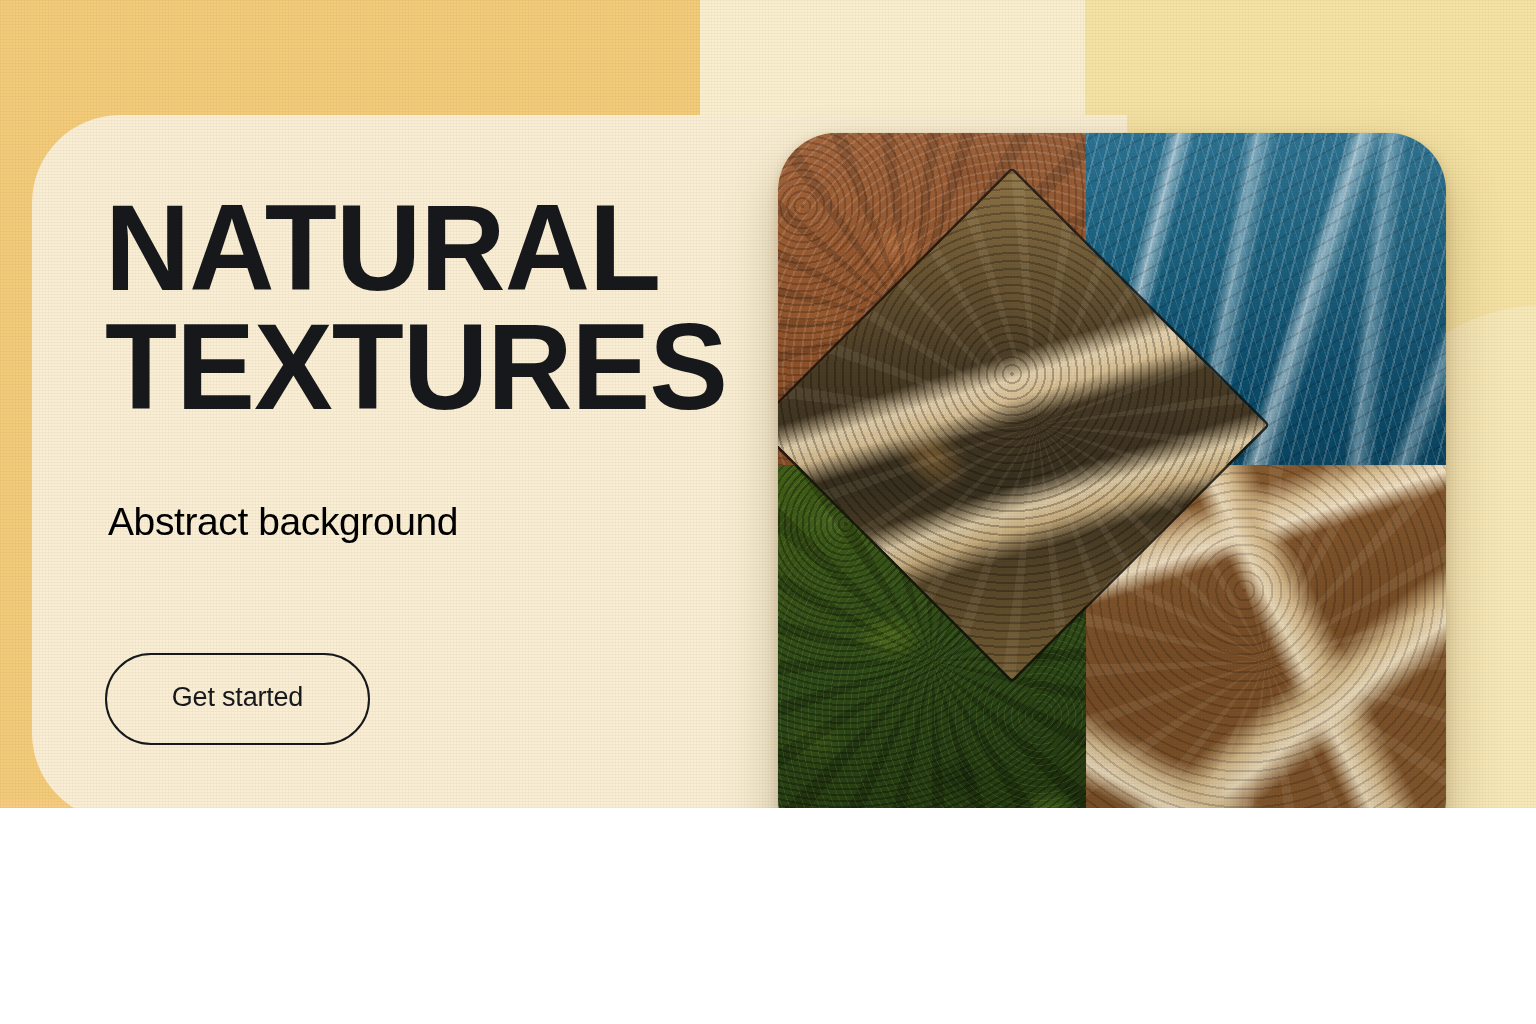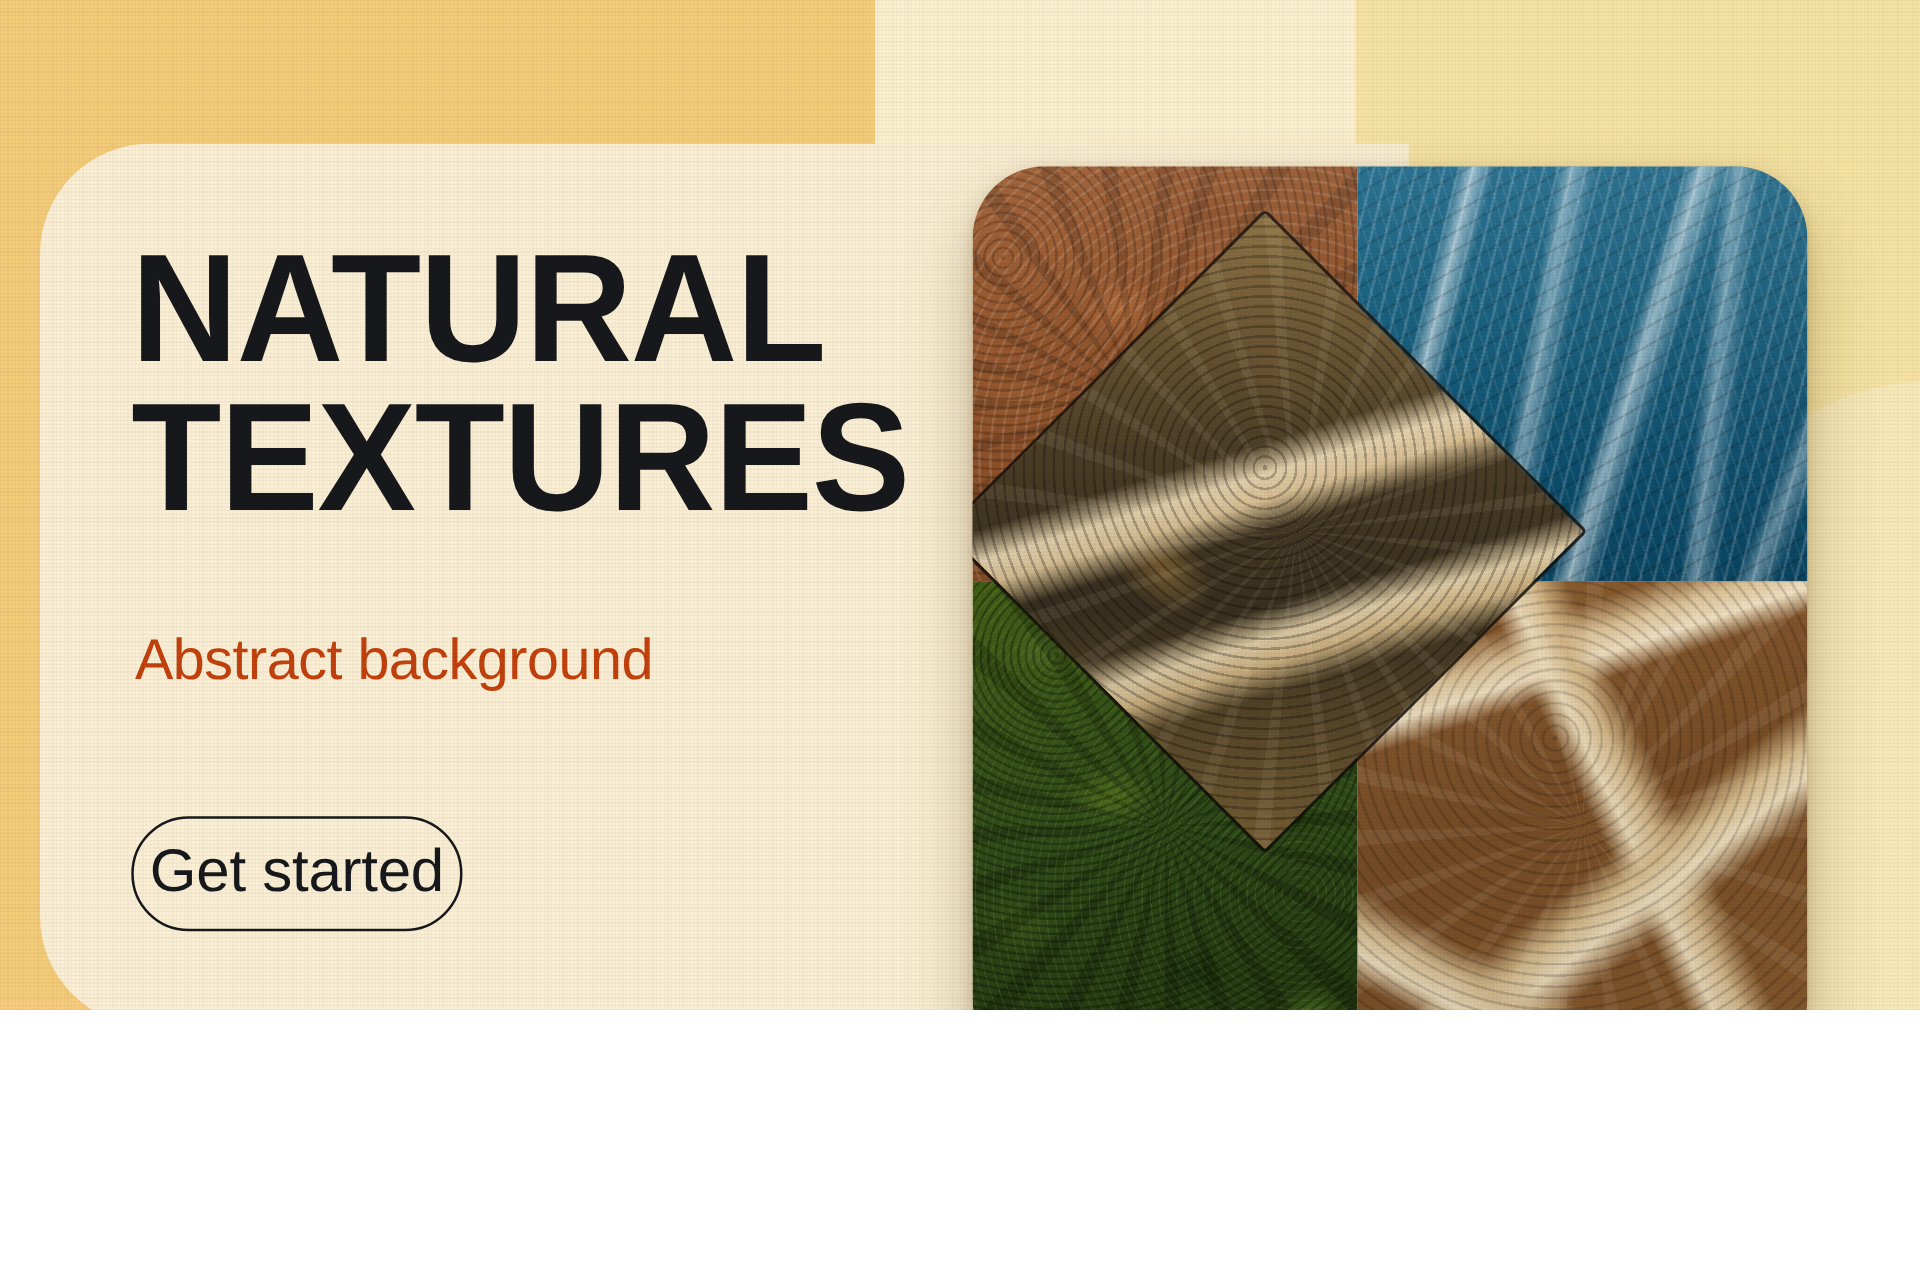"Abstract background" .subhead { color: #c2410c -> #000000; font-size: 46px -> 39px }
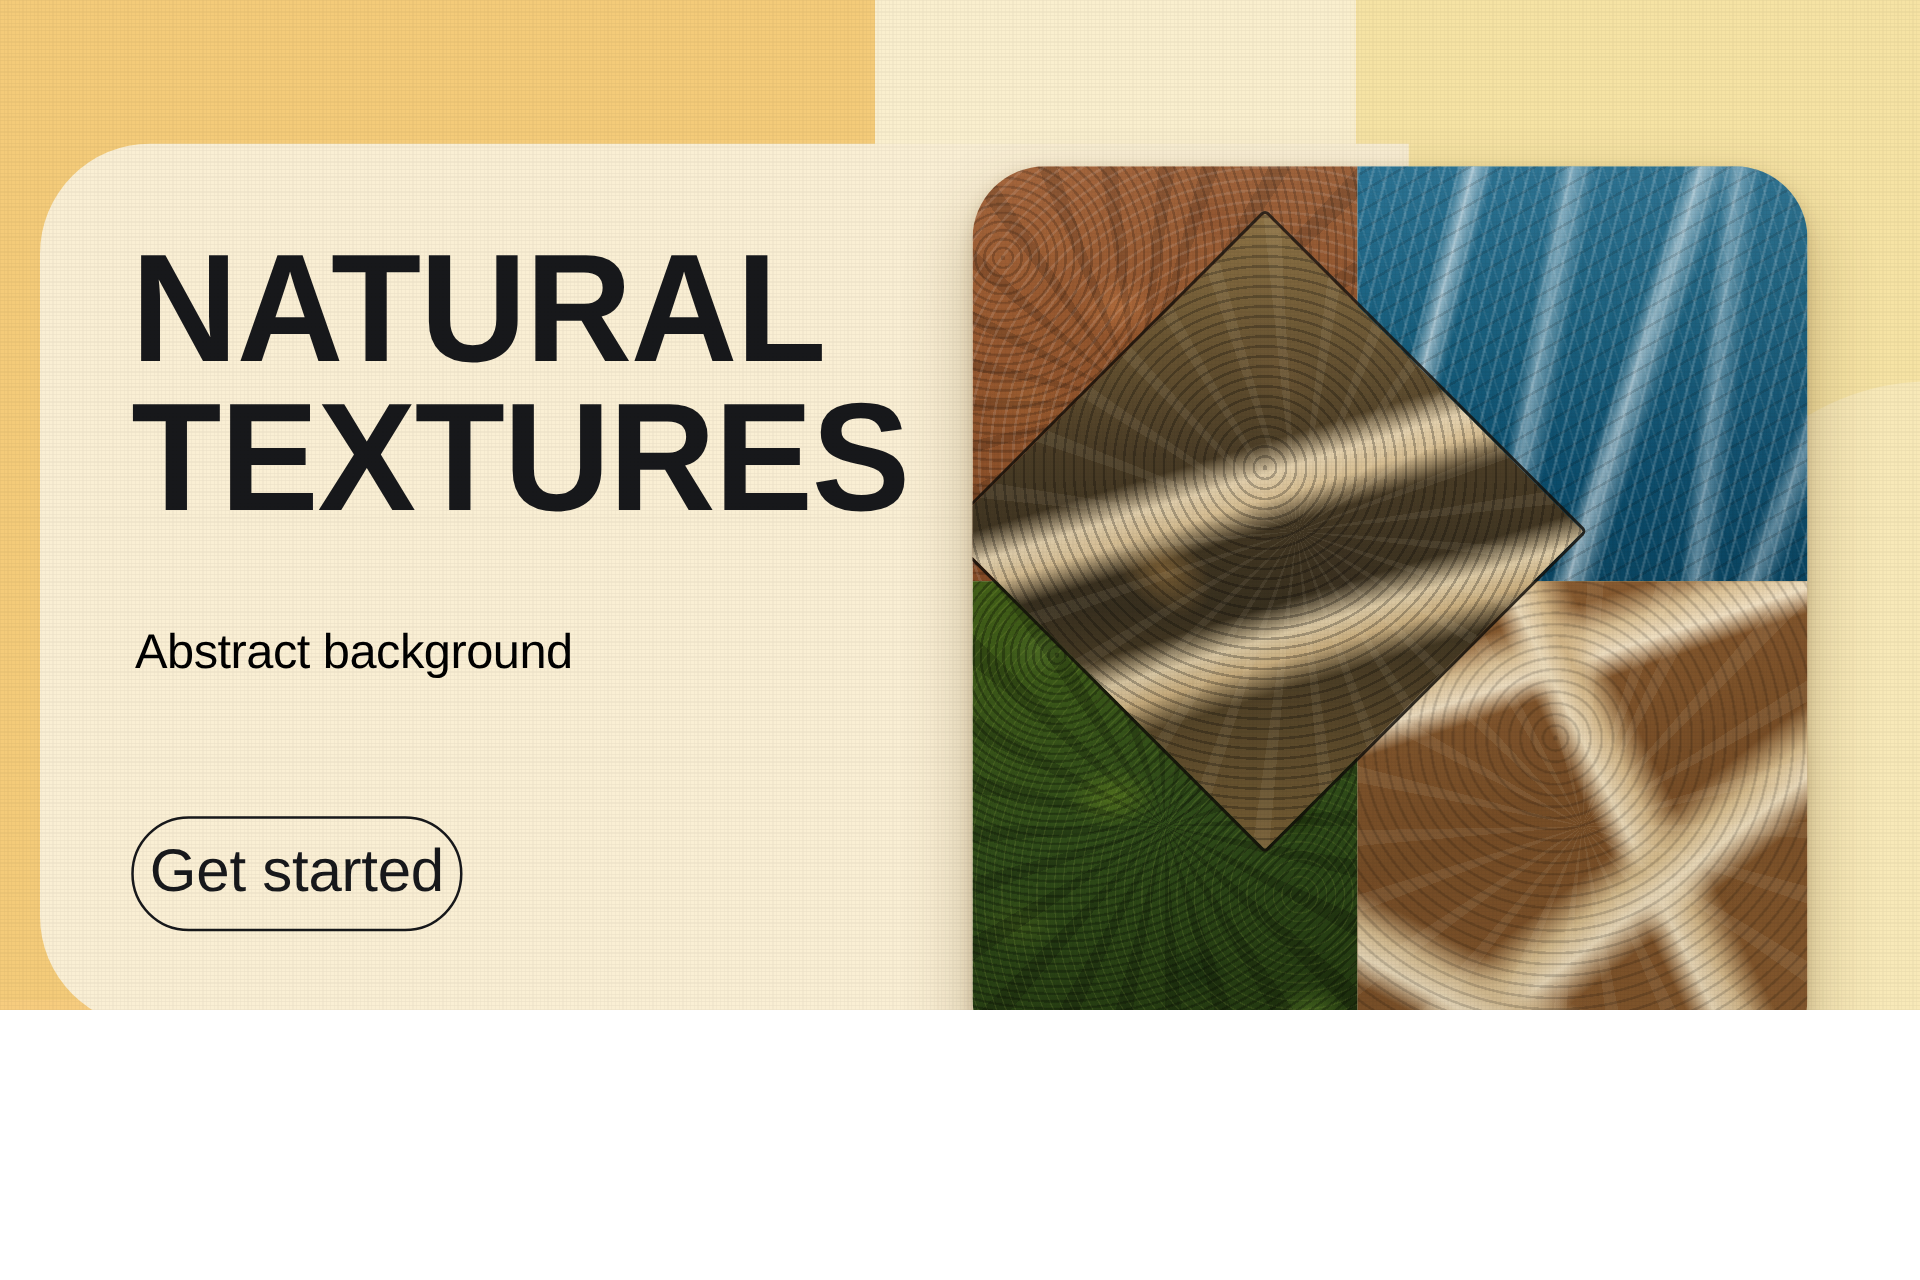"Get started" .cta { font-size: 48px -> 27px }
